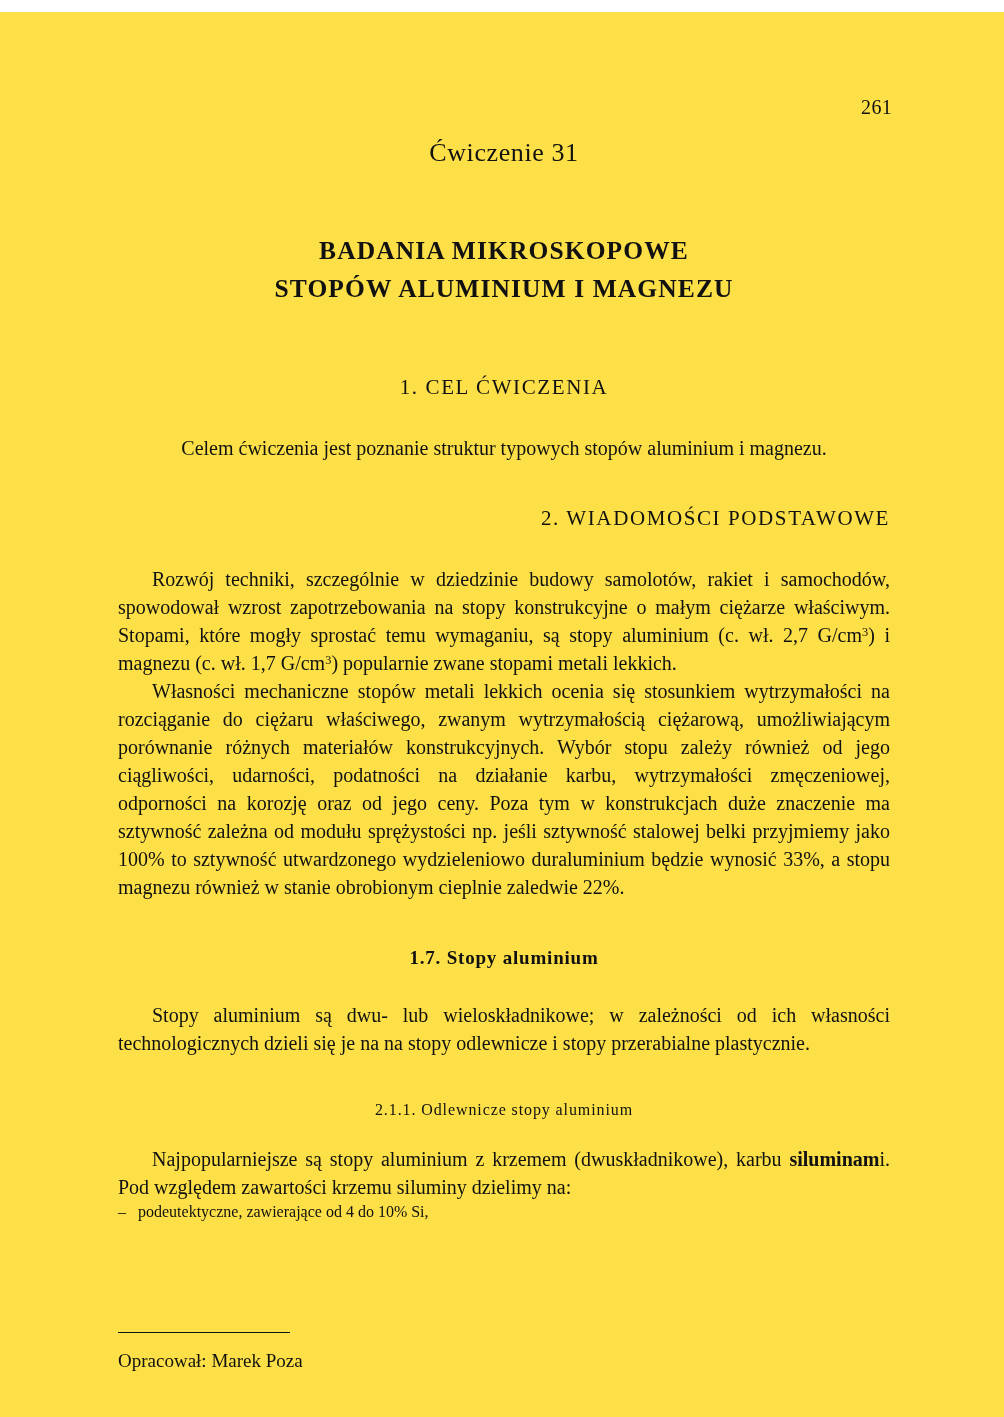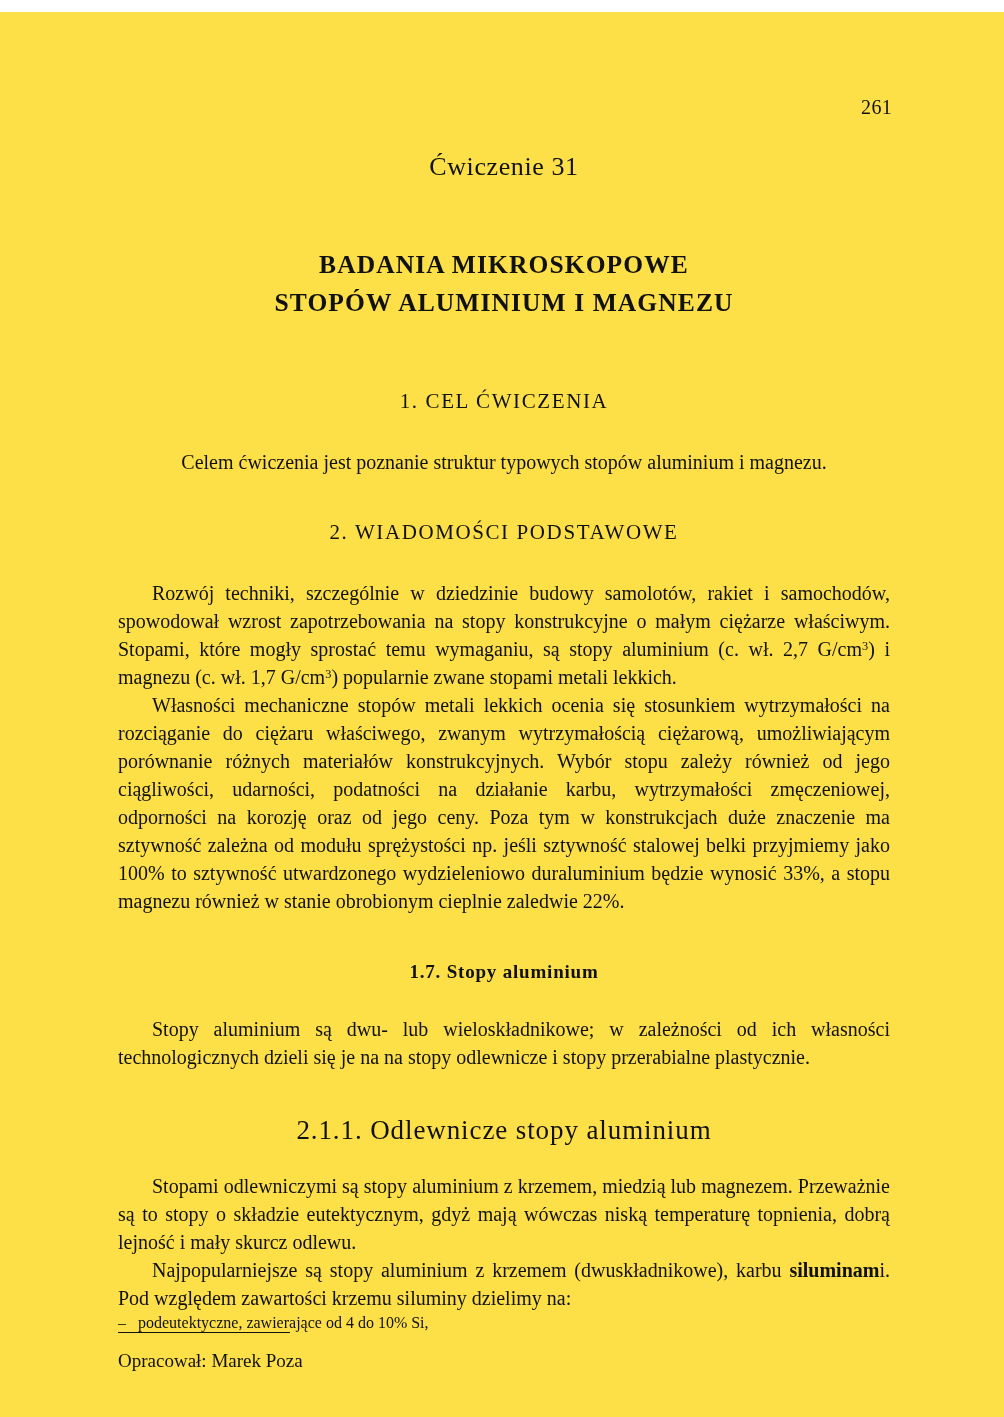"Ćwiczenie 31" .content { top: 140px -> 126px }
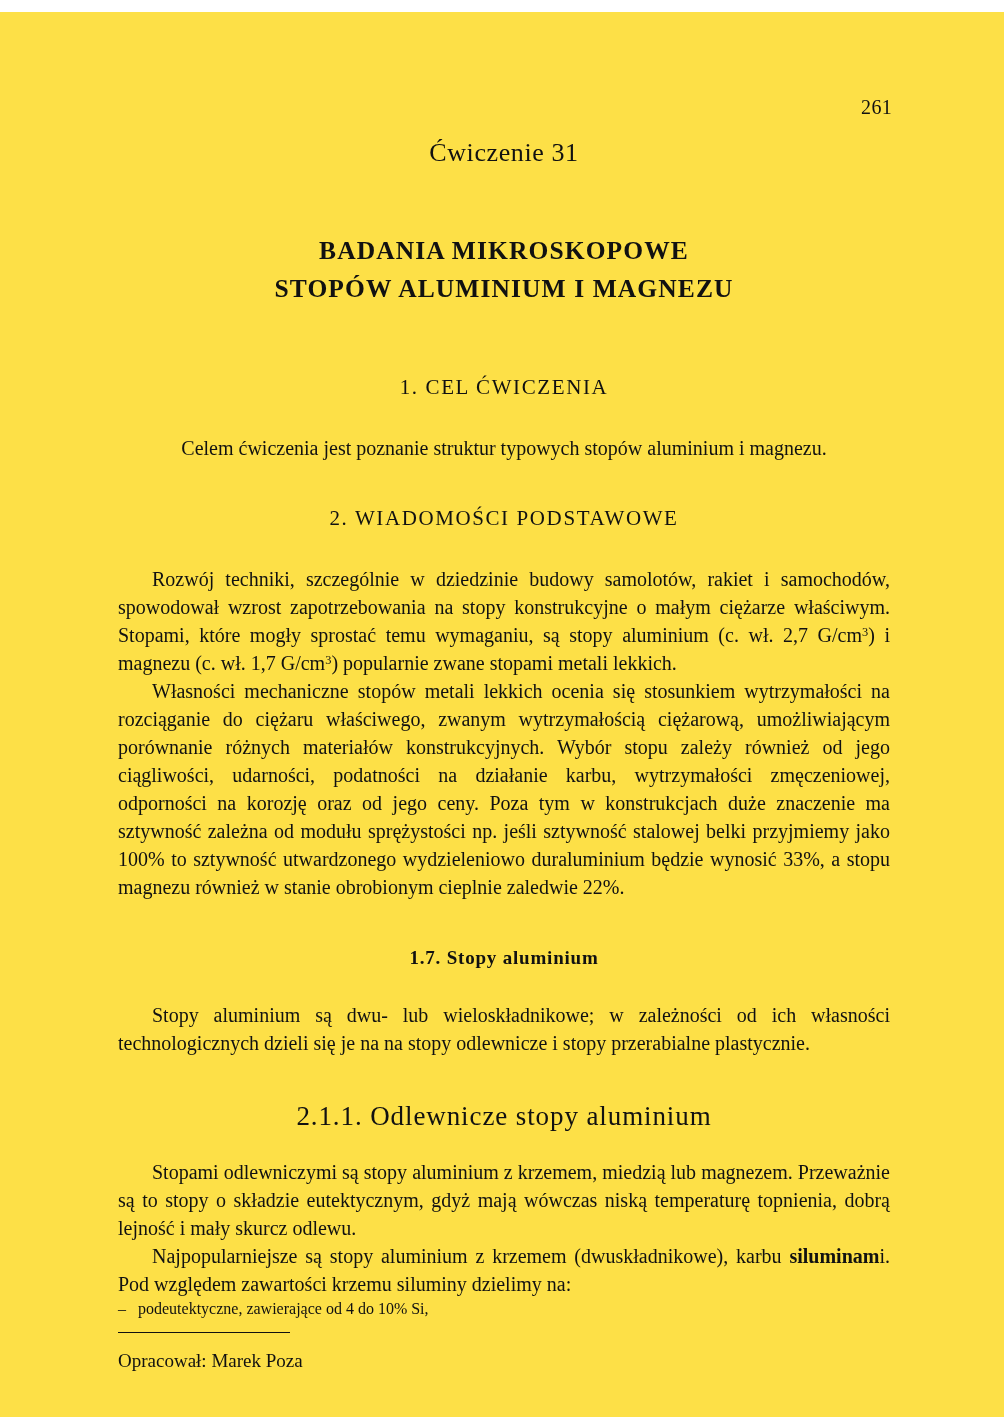"2. WIADOMOŚCI PODSTAWOWE" .h-section.spaced-top { text-align: none -> right }
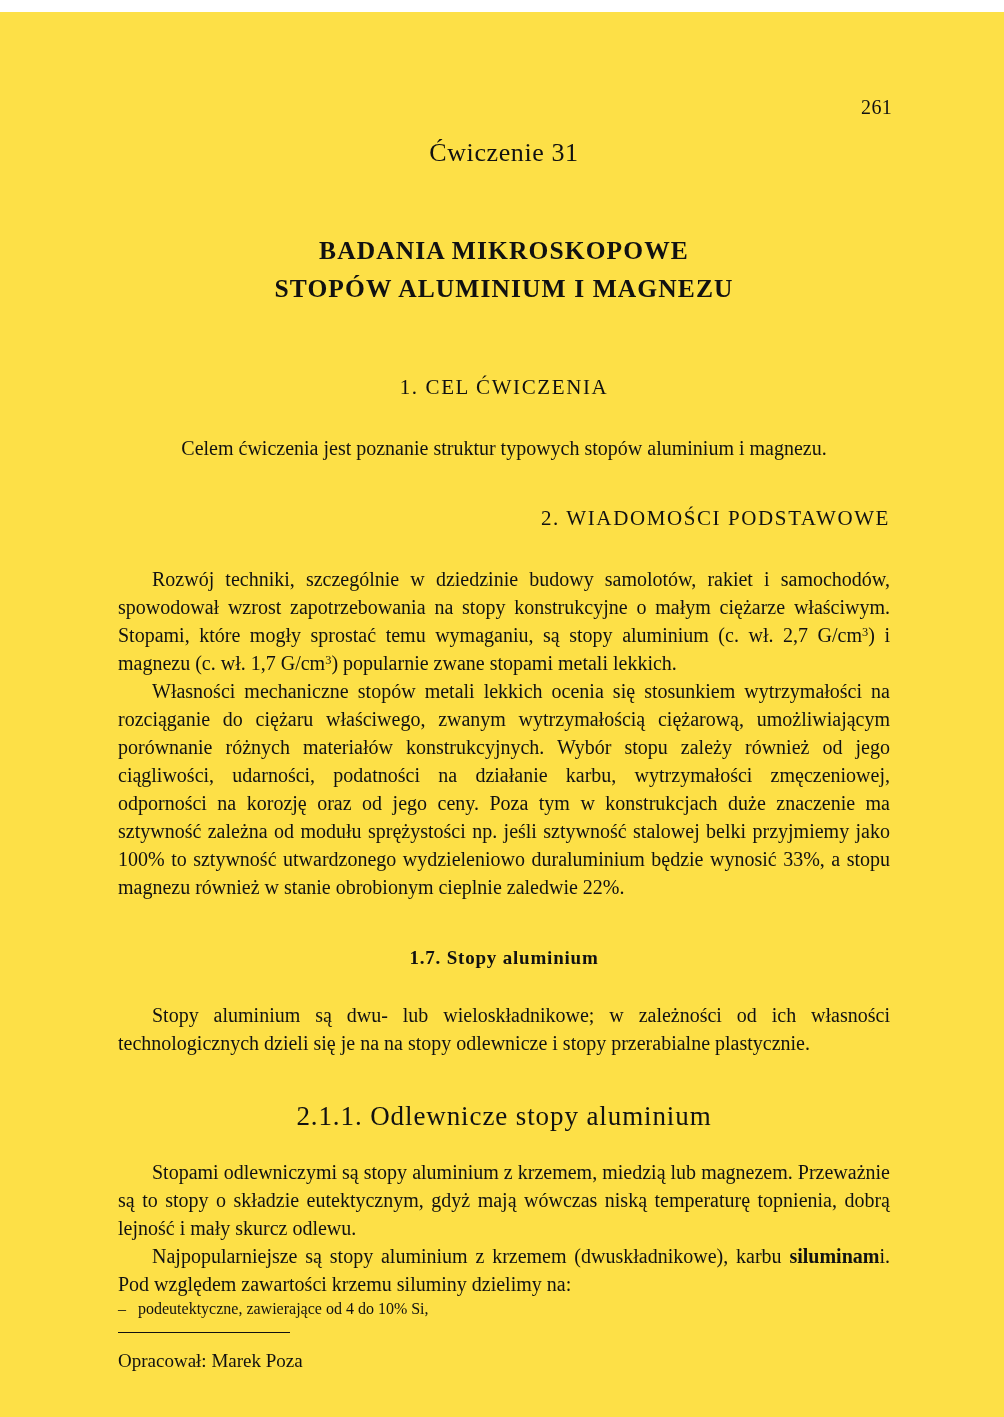"2.1.1. Odlewnicze stopy aluminium" .h-subsub { font-size: 27px -> 16px }
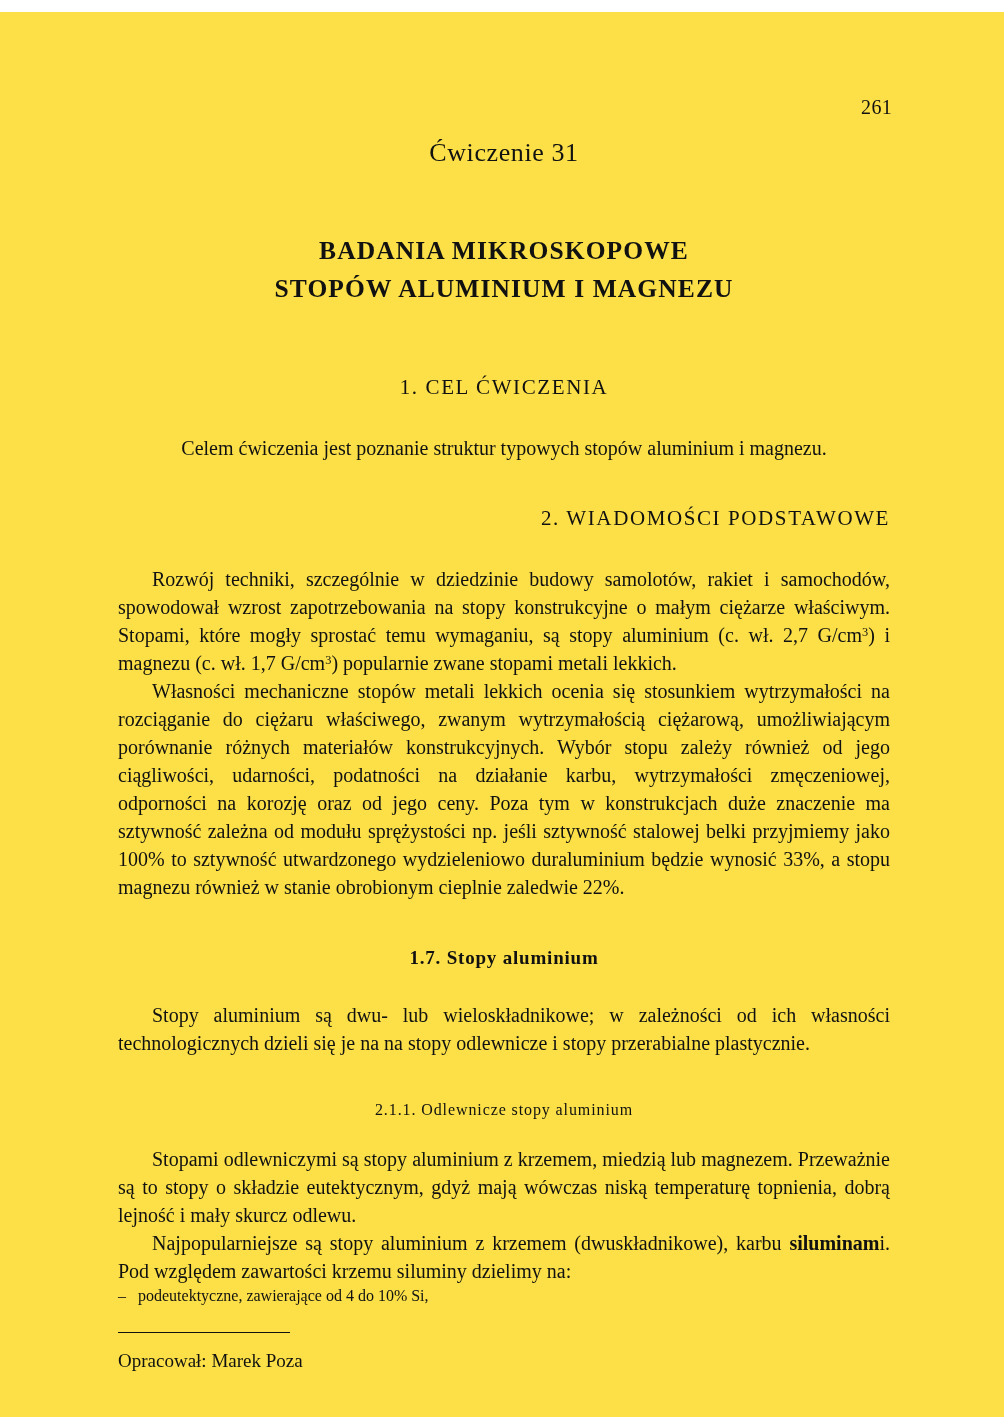"Stopami odlewniczymi są stopy aluminium" p.body { html: <p>Stopami odlewniczymi są stopy aluminium z krzemem, miedzią lub magnezem. Przeważnie są to stopy o składzie eutektycznym, gdyż mają wówczas niską temperaturę topnienia, dobrą lejność i mały skurcz odlewu.</p> -> none }
